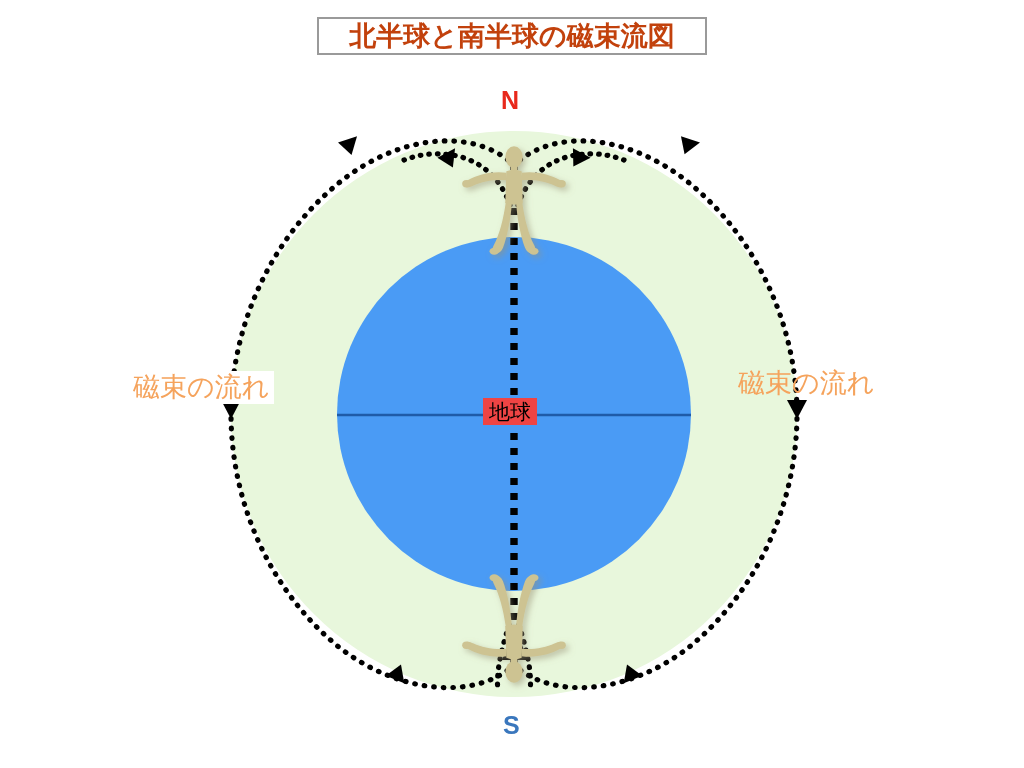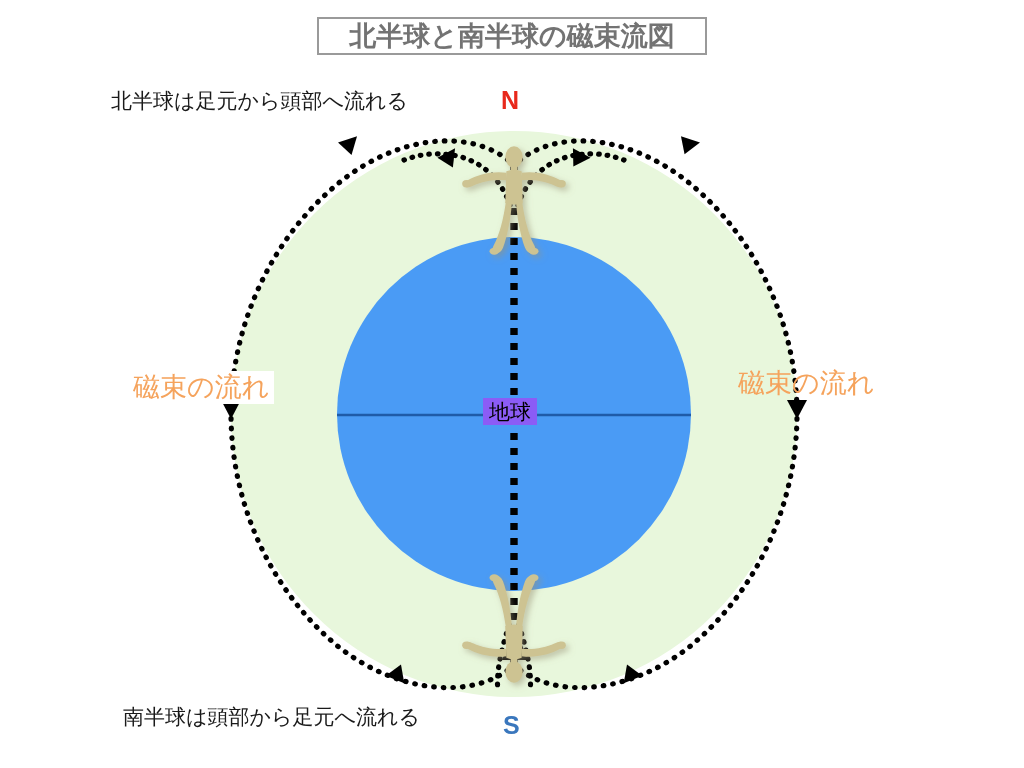"北半球と南半球の磁束流図" #title-text { color: #737373 -> #c2410c }
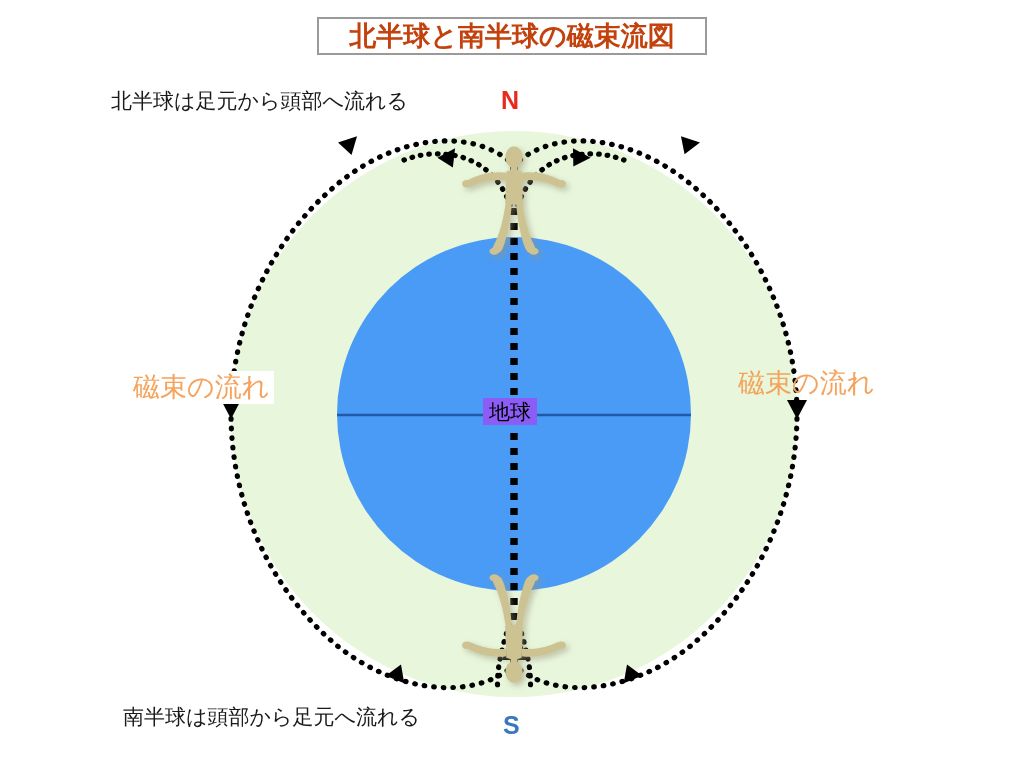"北半球は足元から頭部へ流れる" div.caption { html: <div>北半球は足元から頭部へ流れる</div> -> none }
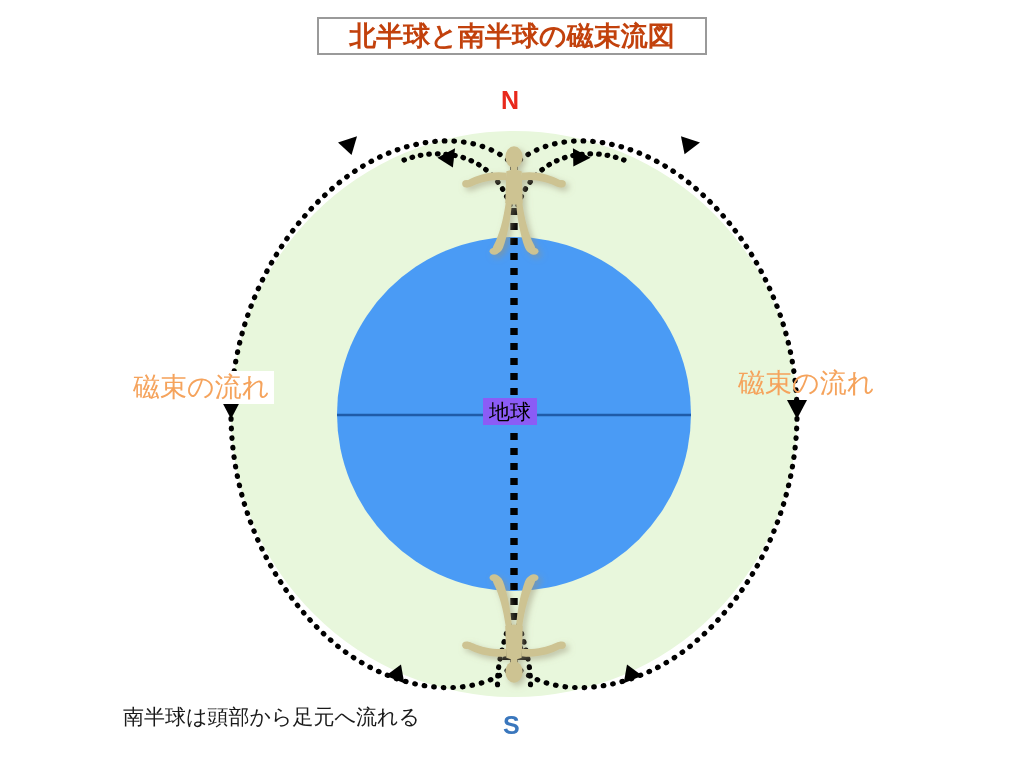"地球" #earth-label { background: #8b5cf6 -> #ef4444 }
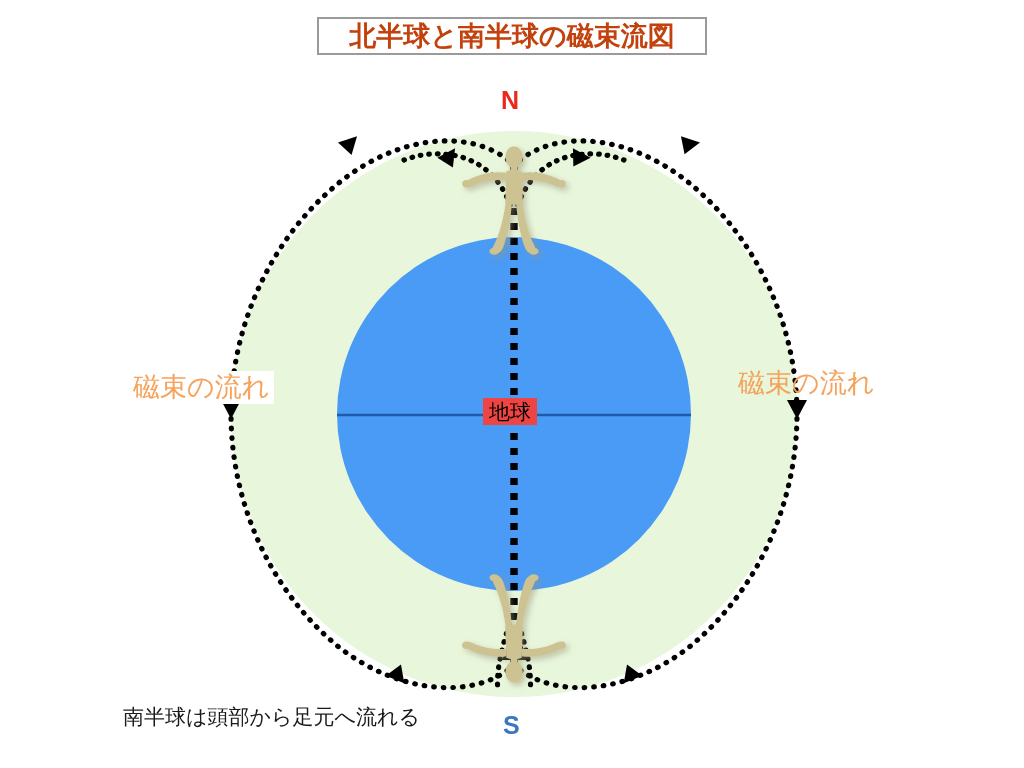"南半球は頭部から足元へ流れる" div.caption { html: <div>南半球は頭部から足元へ流れる</div> -> none }
